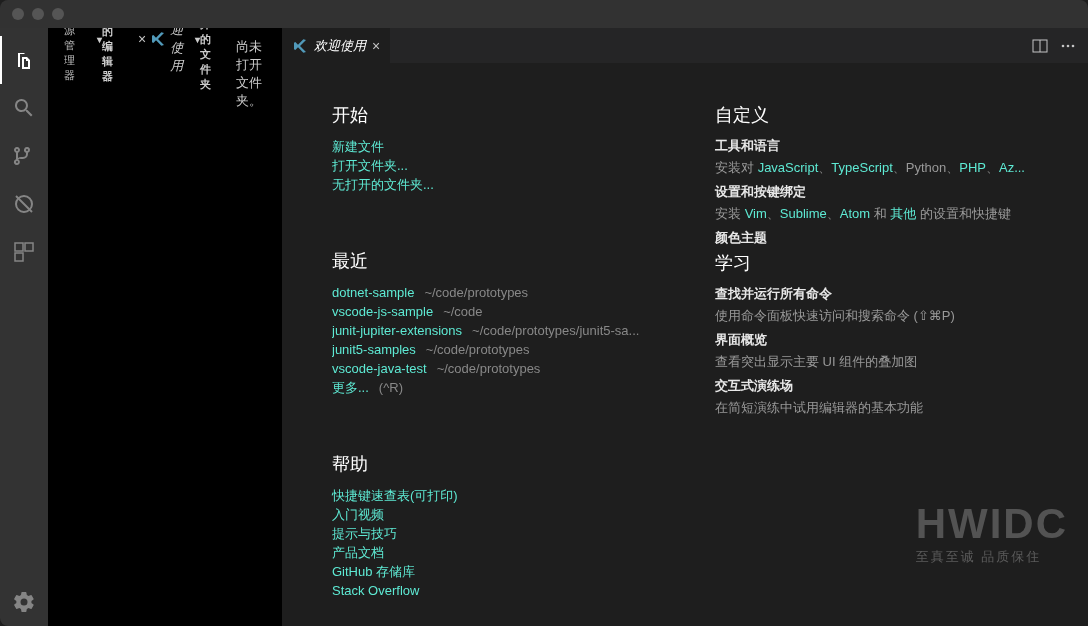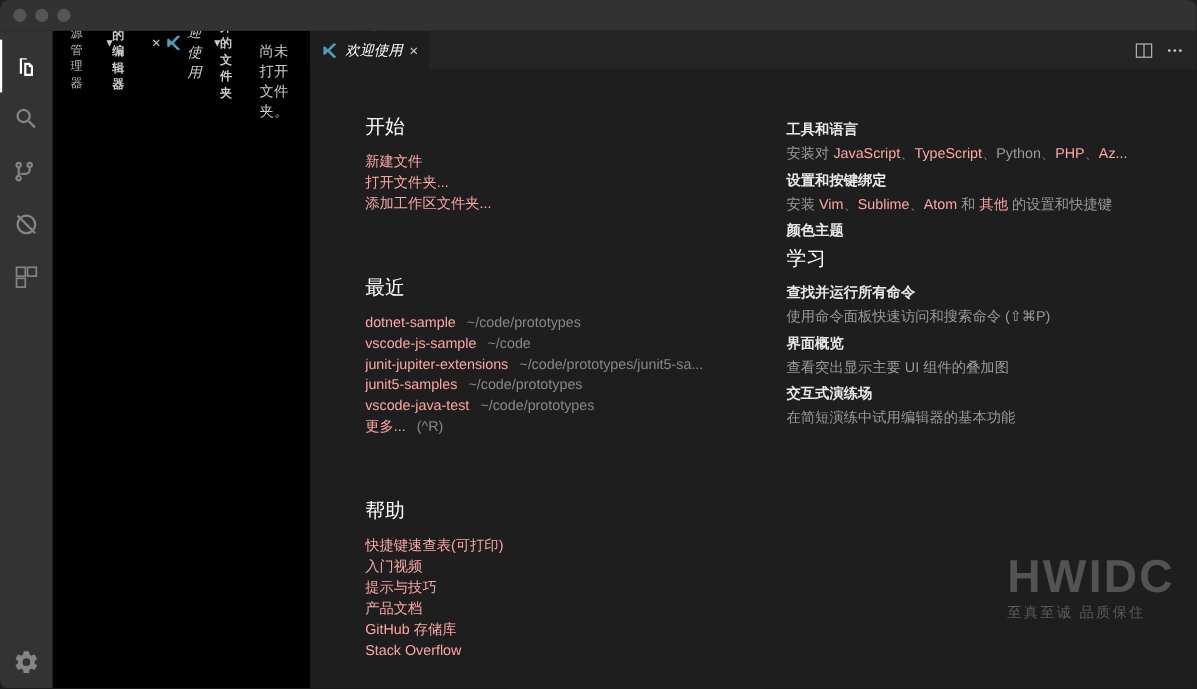"自定义" h2 { html: none -> <h2>自定义</h2> }
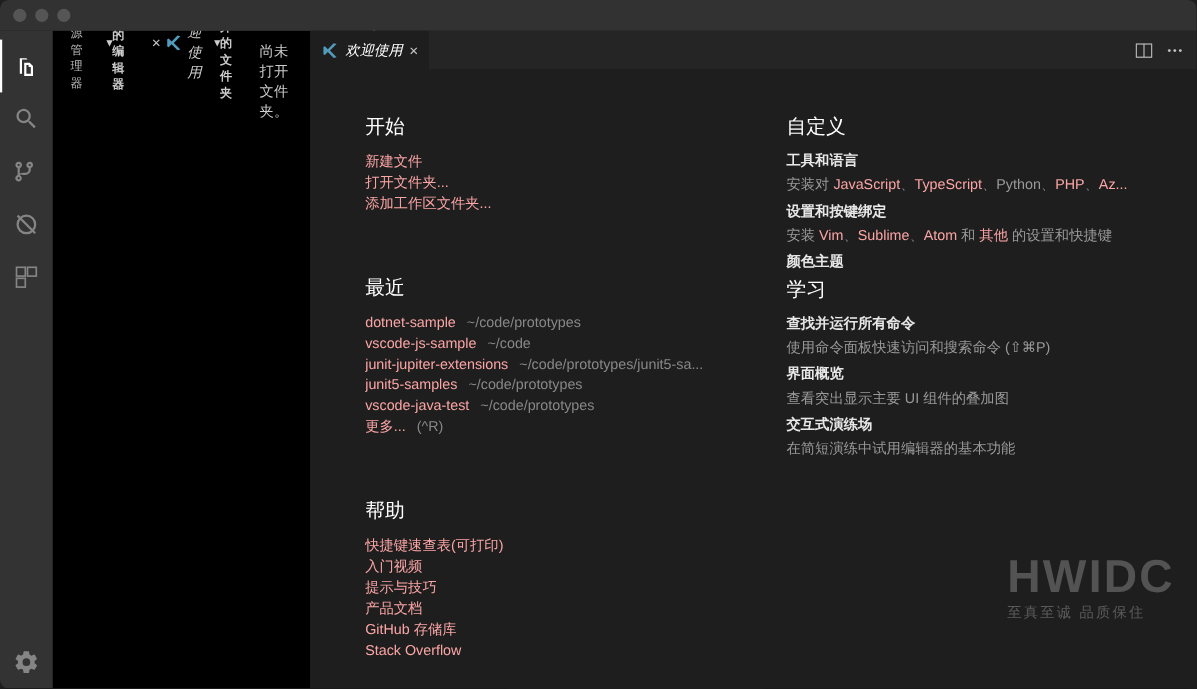"新建文件" .links a, .link { color: #fca5a5 -> #5eead4 }
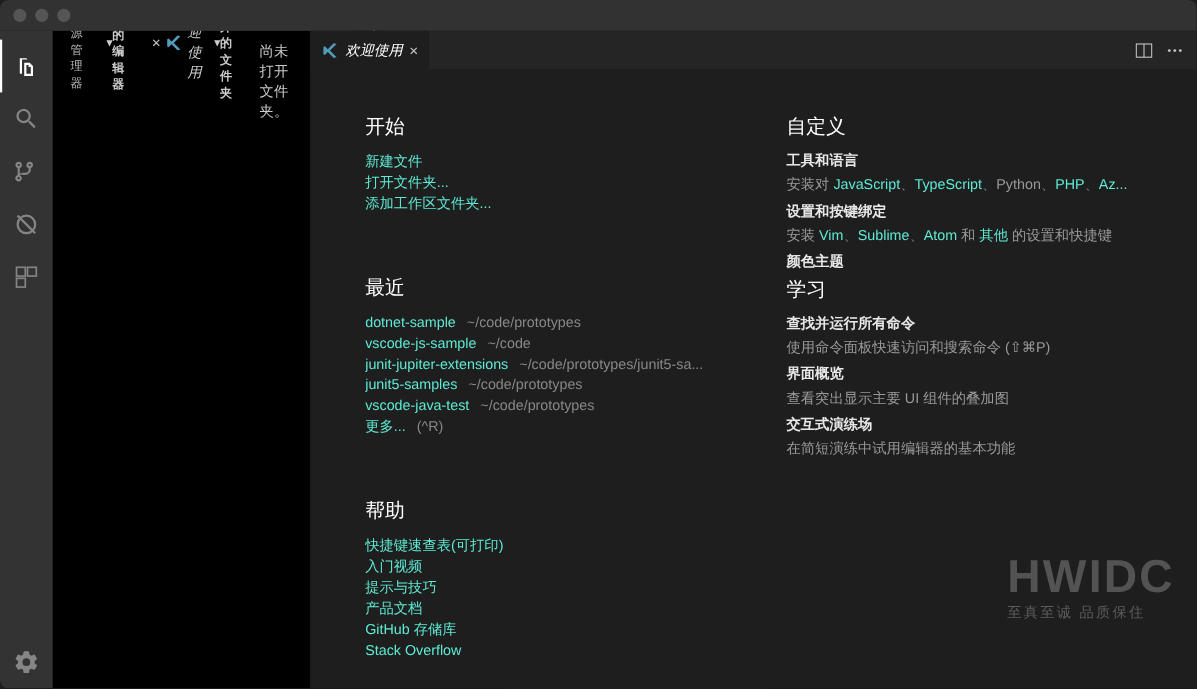"添加工作区文件夹..." a { text: 添加工作区 -> 无打开的 }
